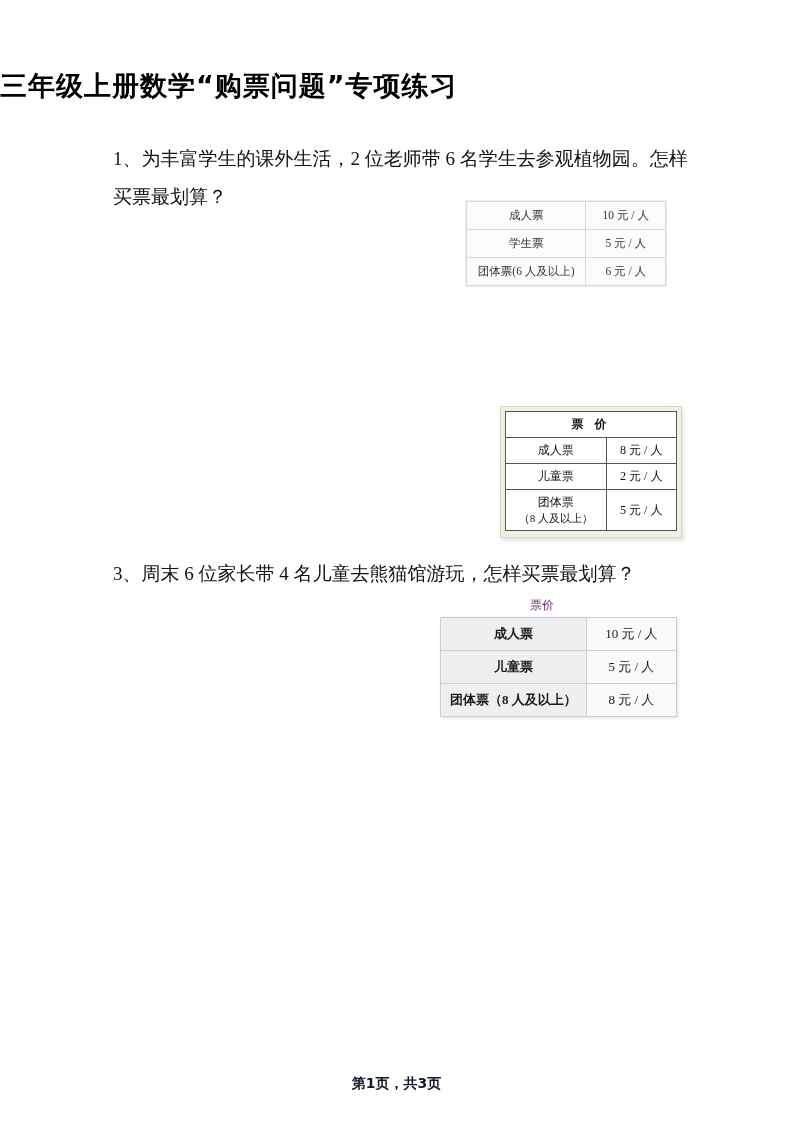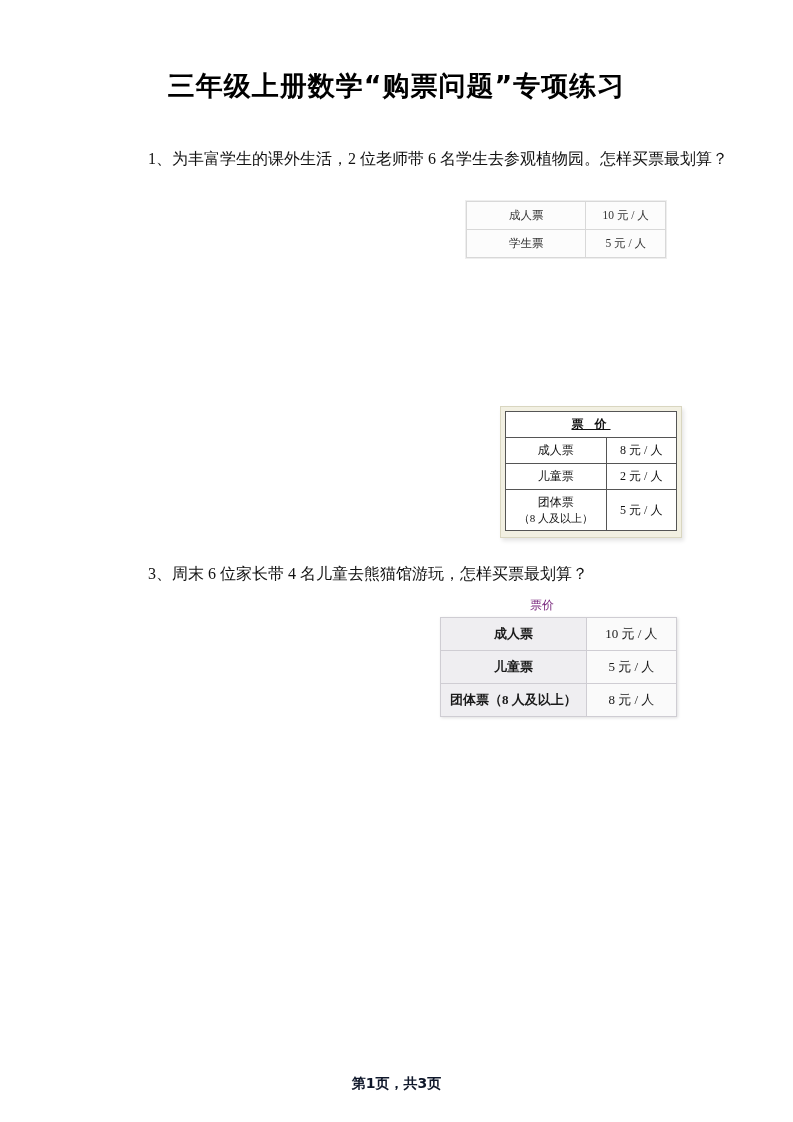"三年级上册数学“购票问题”专项练习" .doc-title { text-align: center -> left }
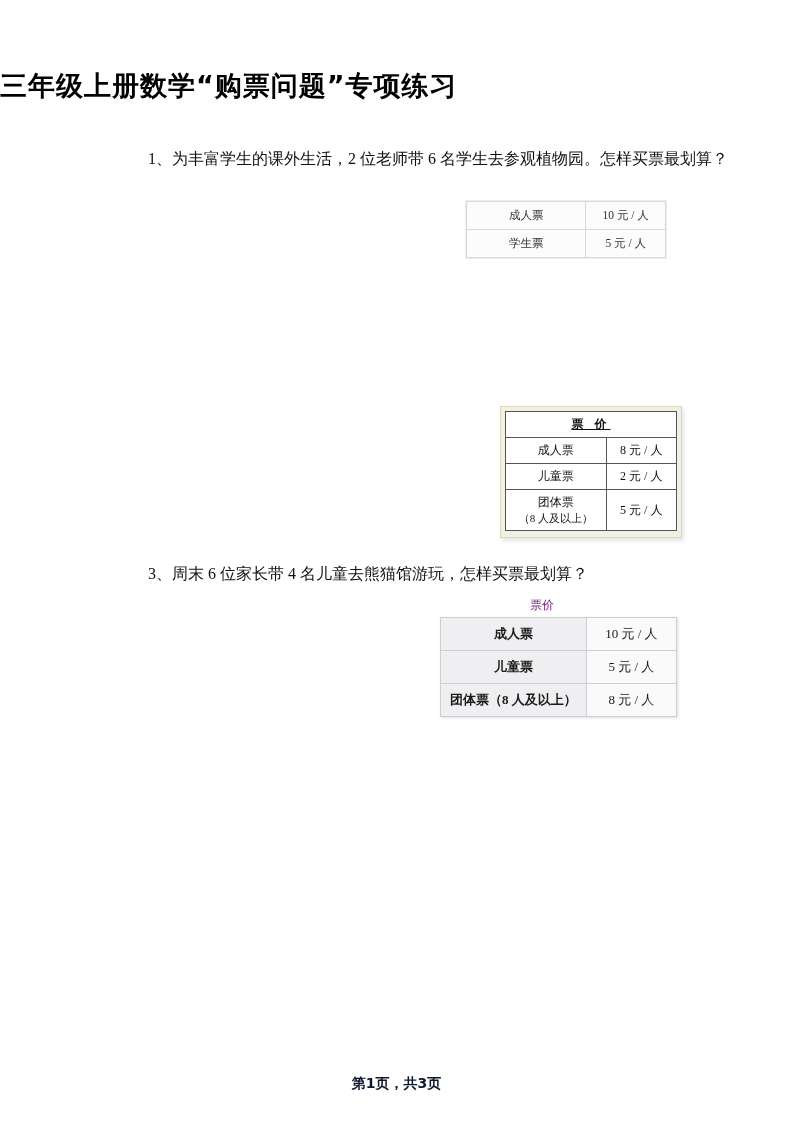"1、为丰富学生的课外生活，2 位老师带 6 名学生去参观植物园。怎样买票最划算？" .q { font-size: 16px -> 19px; margin-left: 35px -> none }
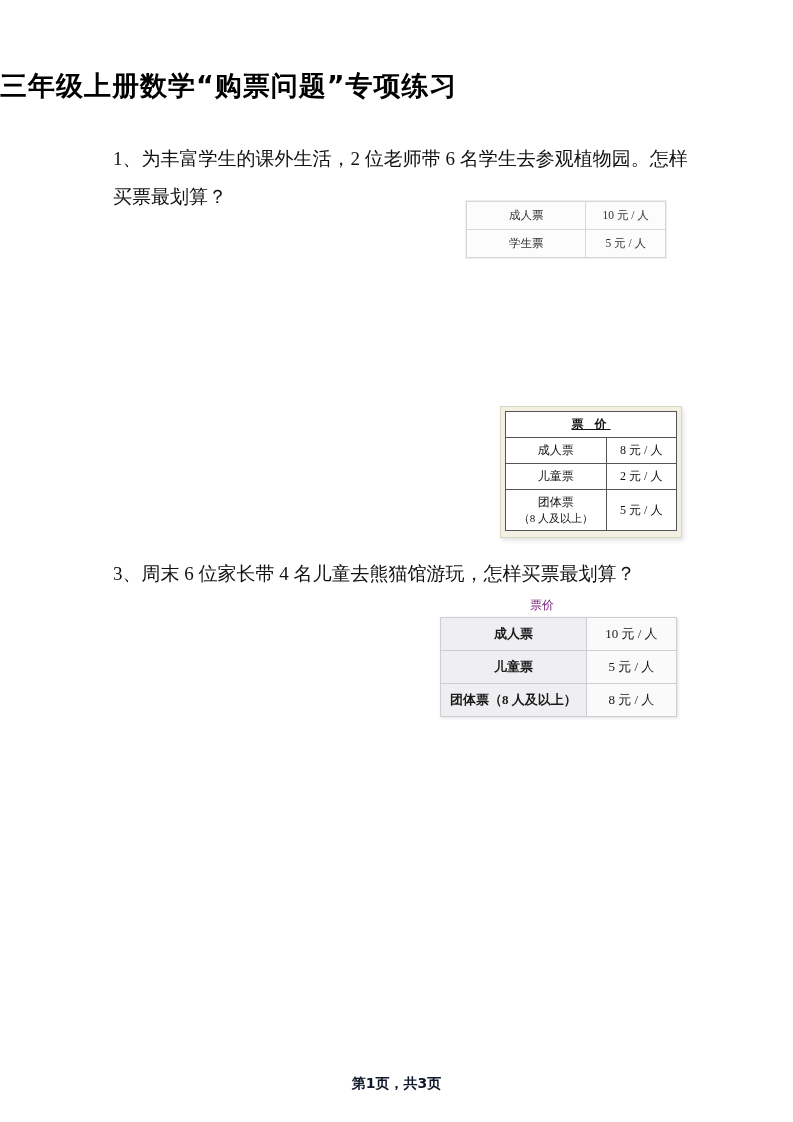"团体票(6 人及以上)" tr { html: none -> <tr> <td>团体票(6 人及以上)</td> <td>6 元 / 人</td> </tr> }
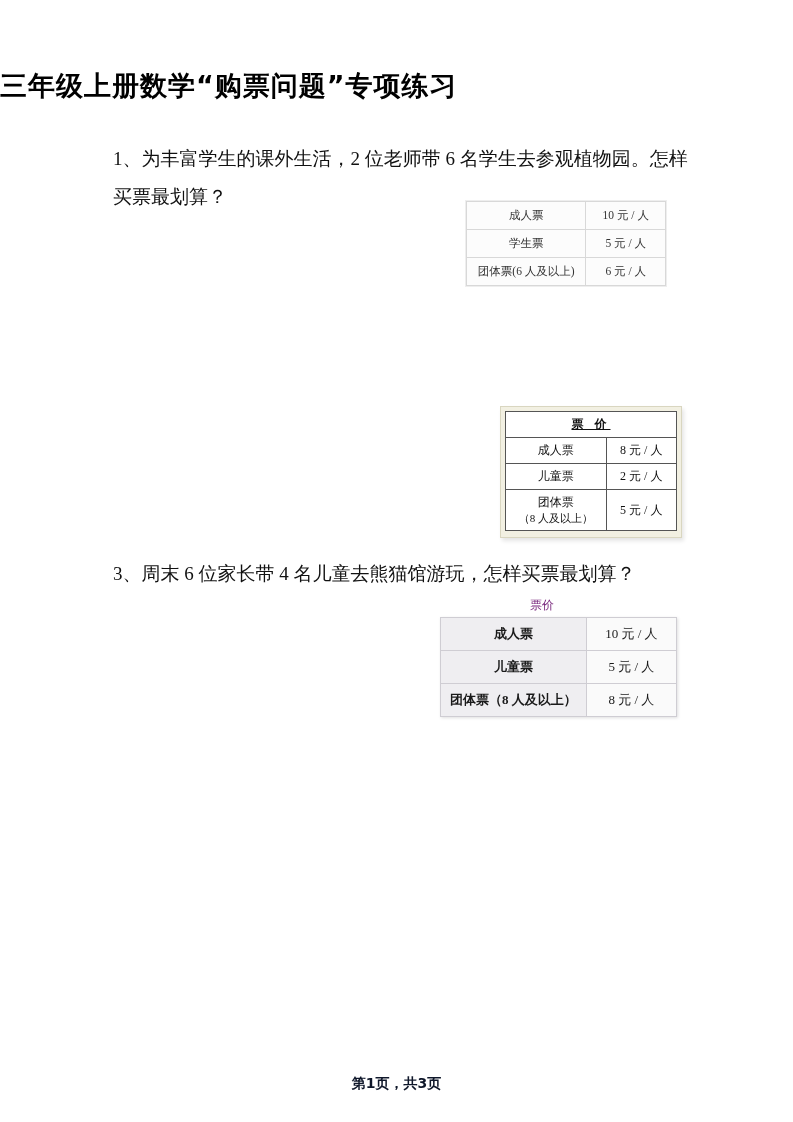"票 价" .tbl2 td.hdr { text-decoration: underline -> none }
